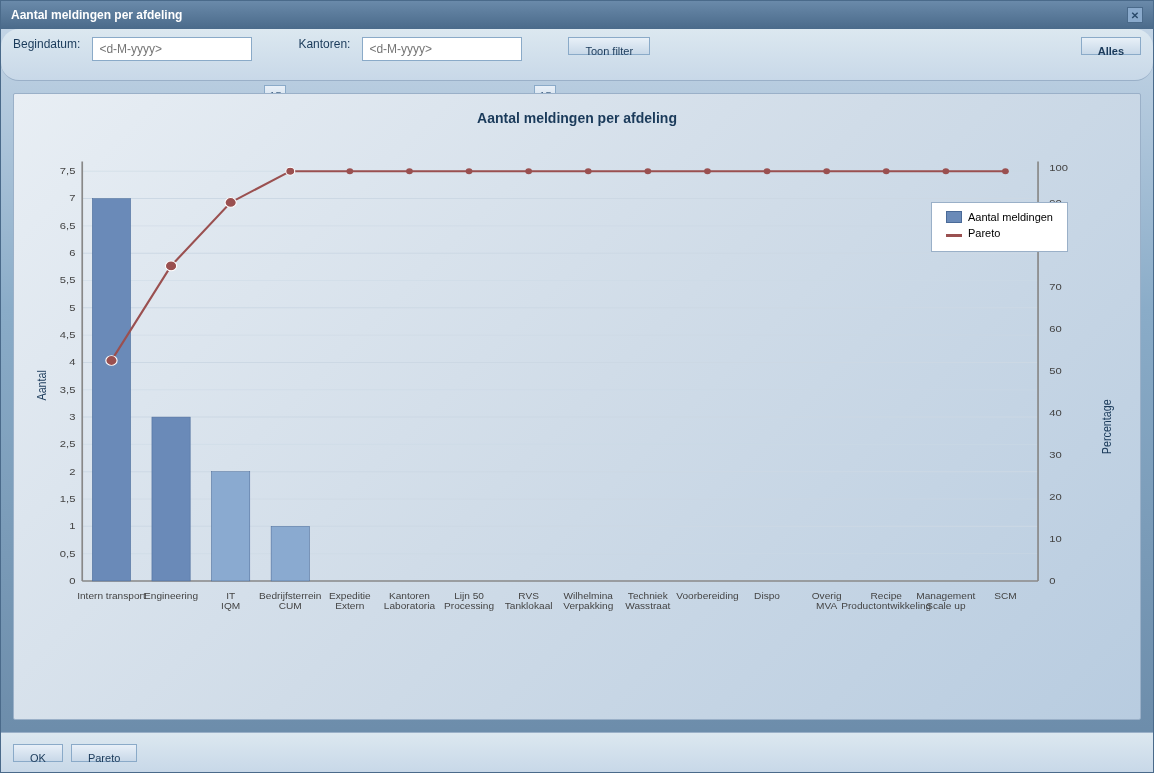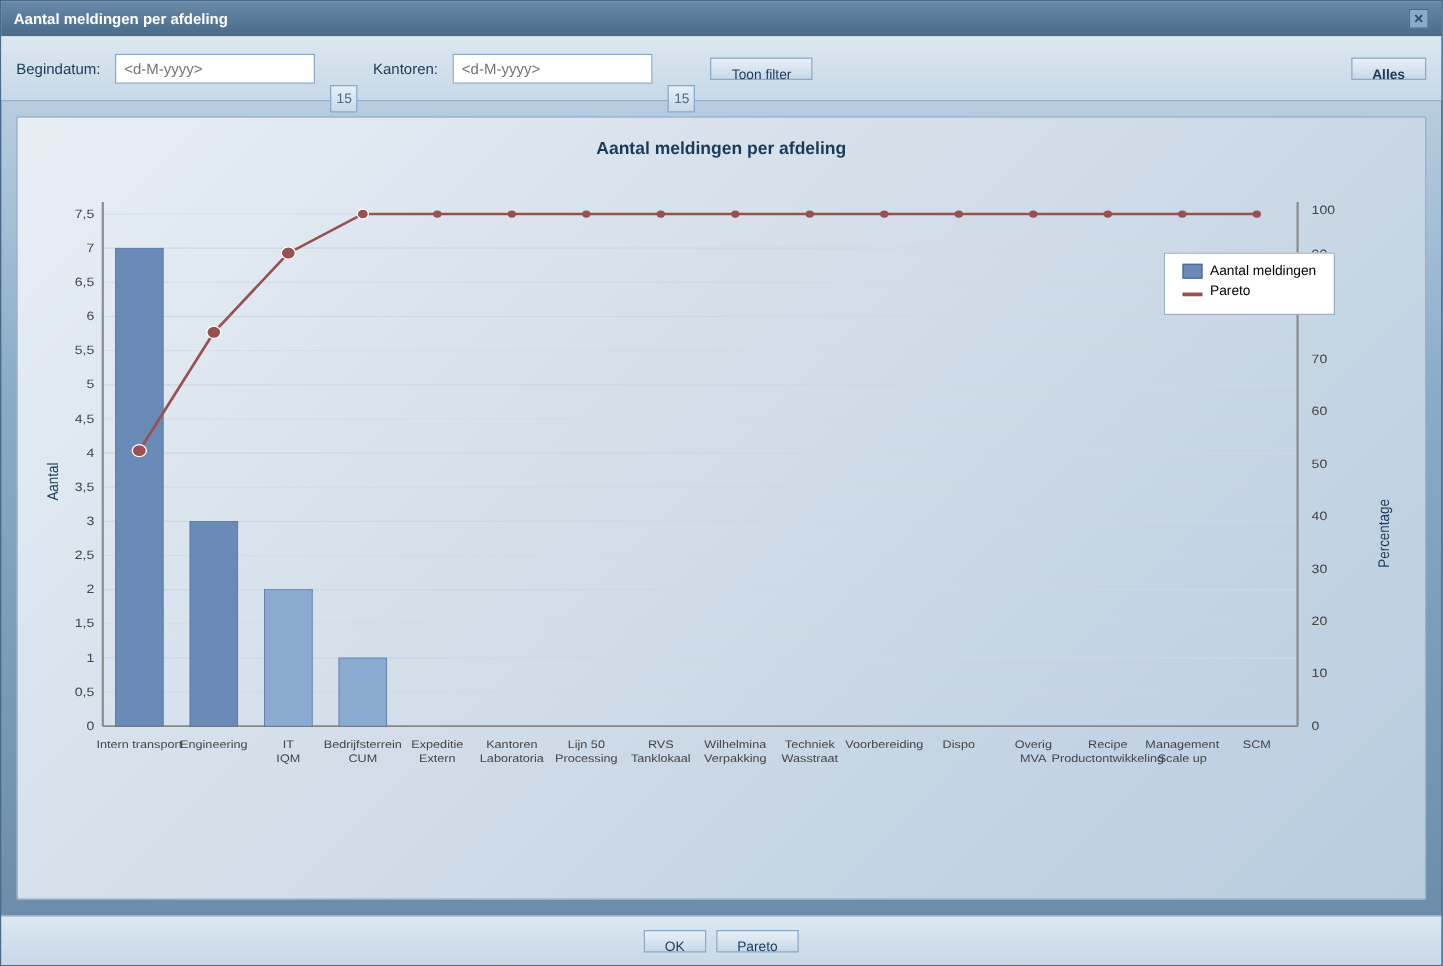"Begindatum:" .toolbar { align-items: center -> none; border-radius: none -> 18px }
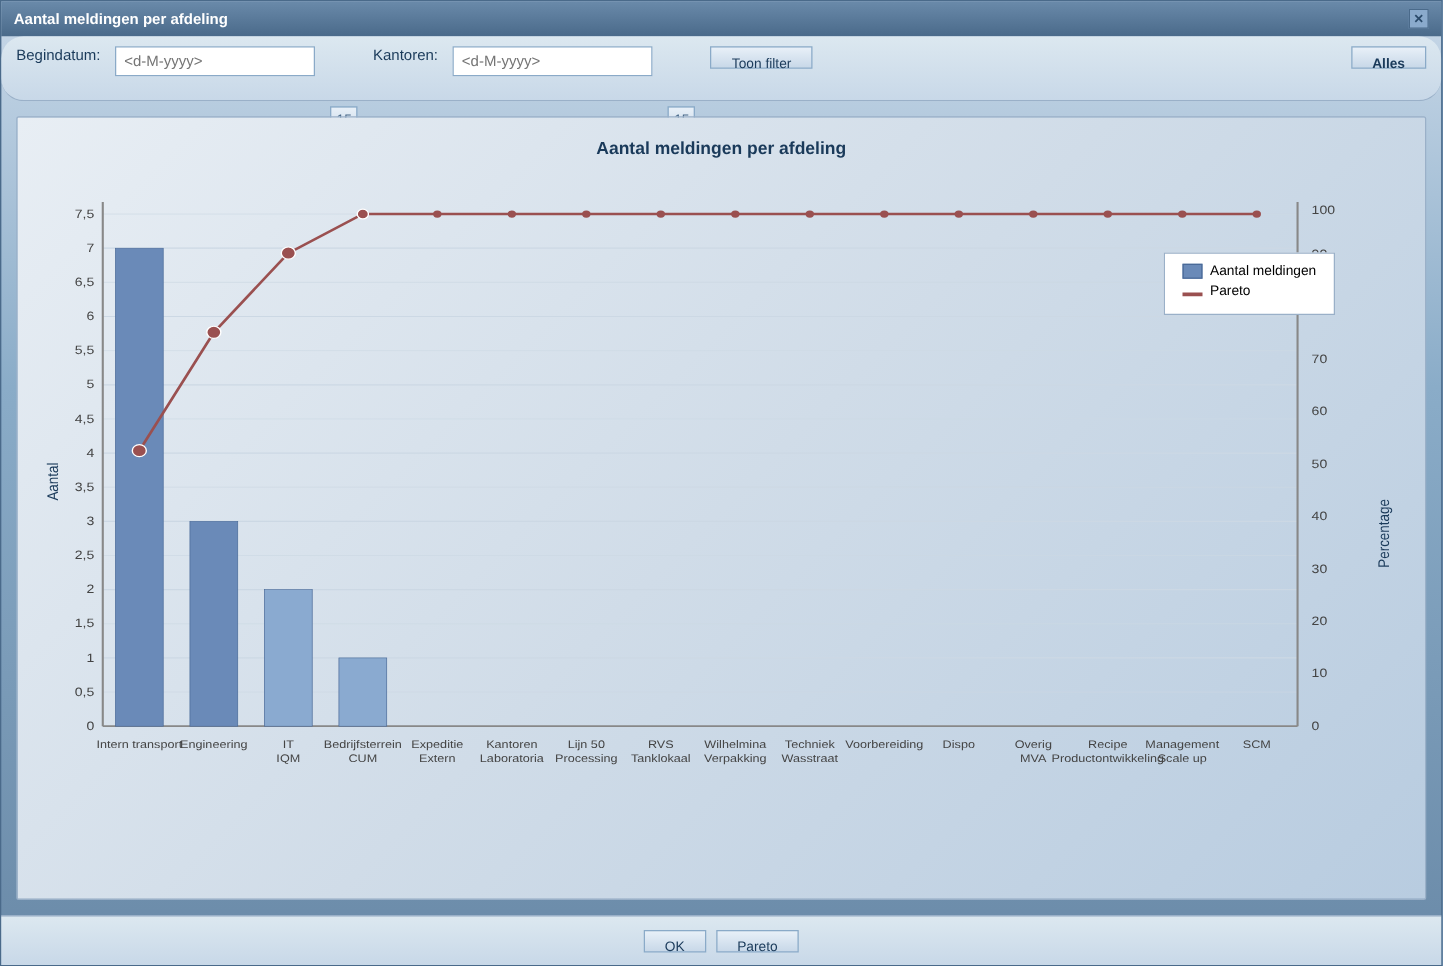"OK" .footer { justify-content: center -> flex-start }
